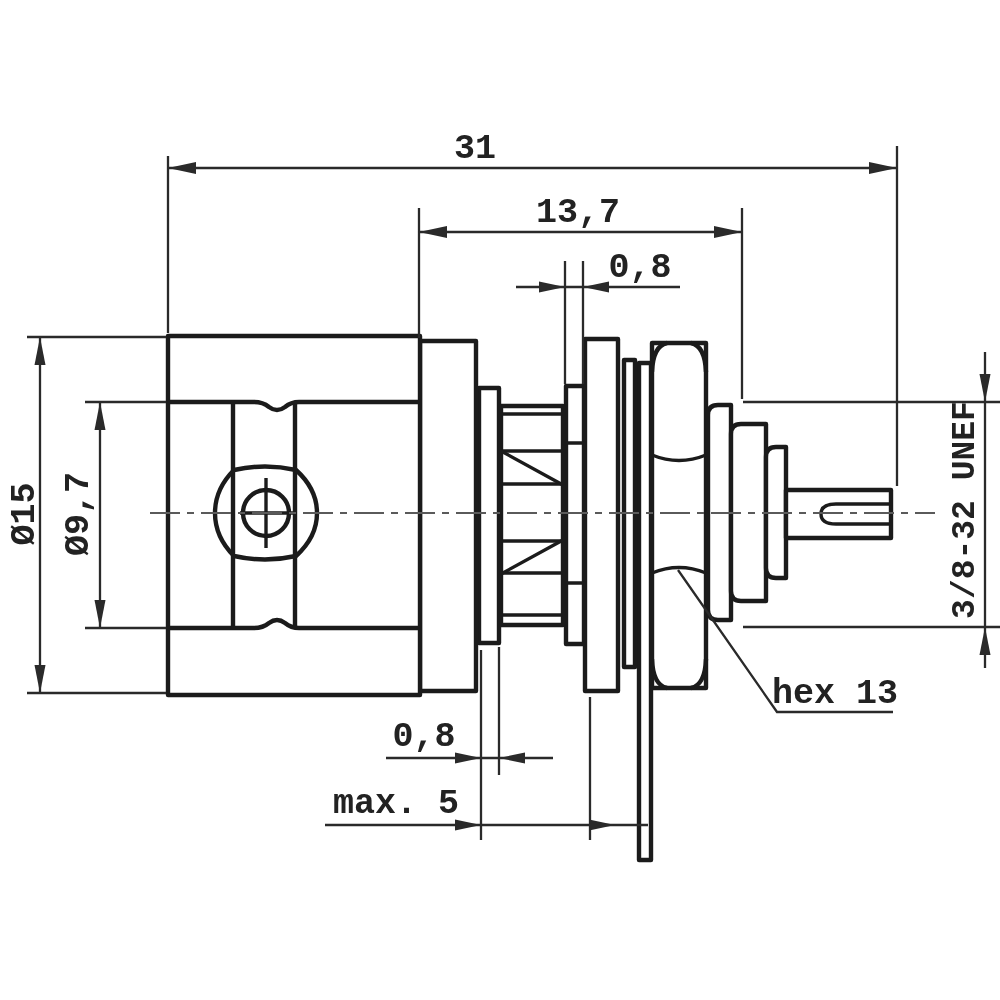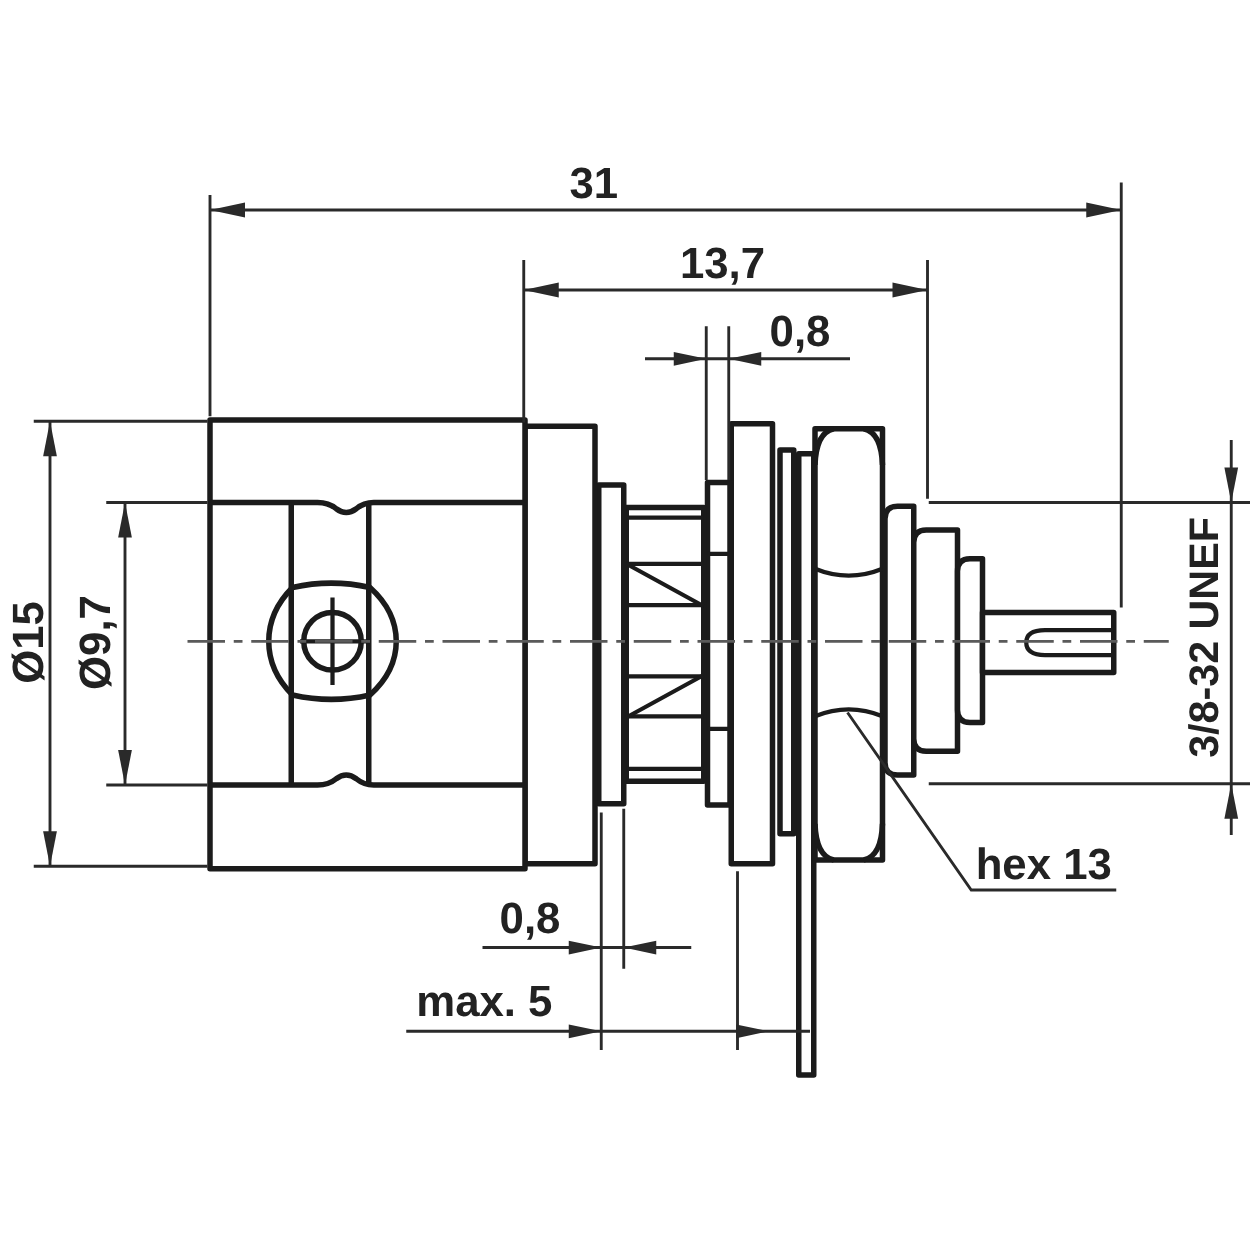"31" .stage { font-family: Liberation Sans, sans-serif -> Liberation Mono, monospace }
